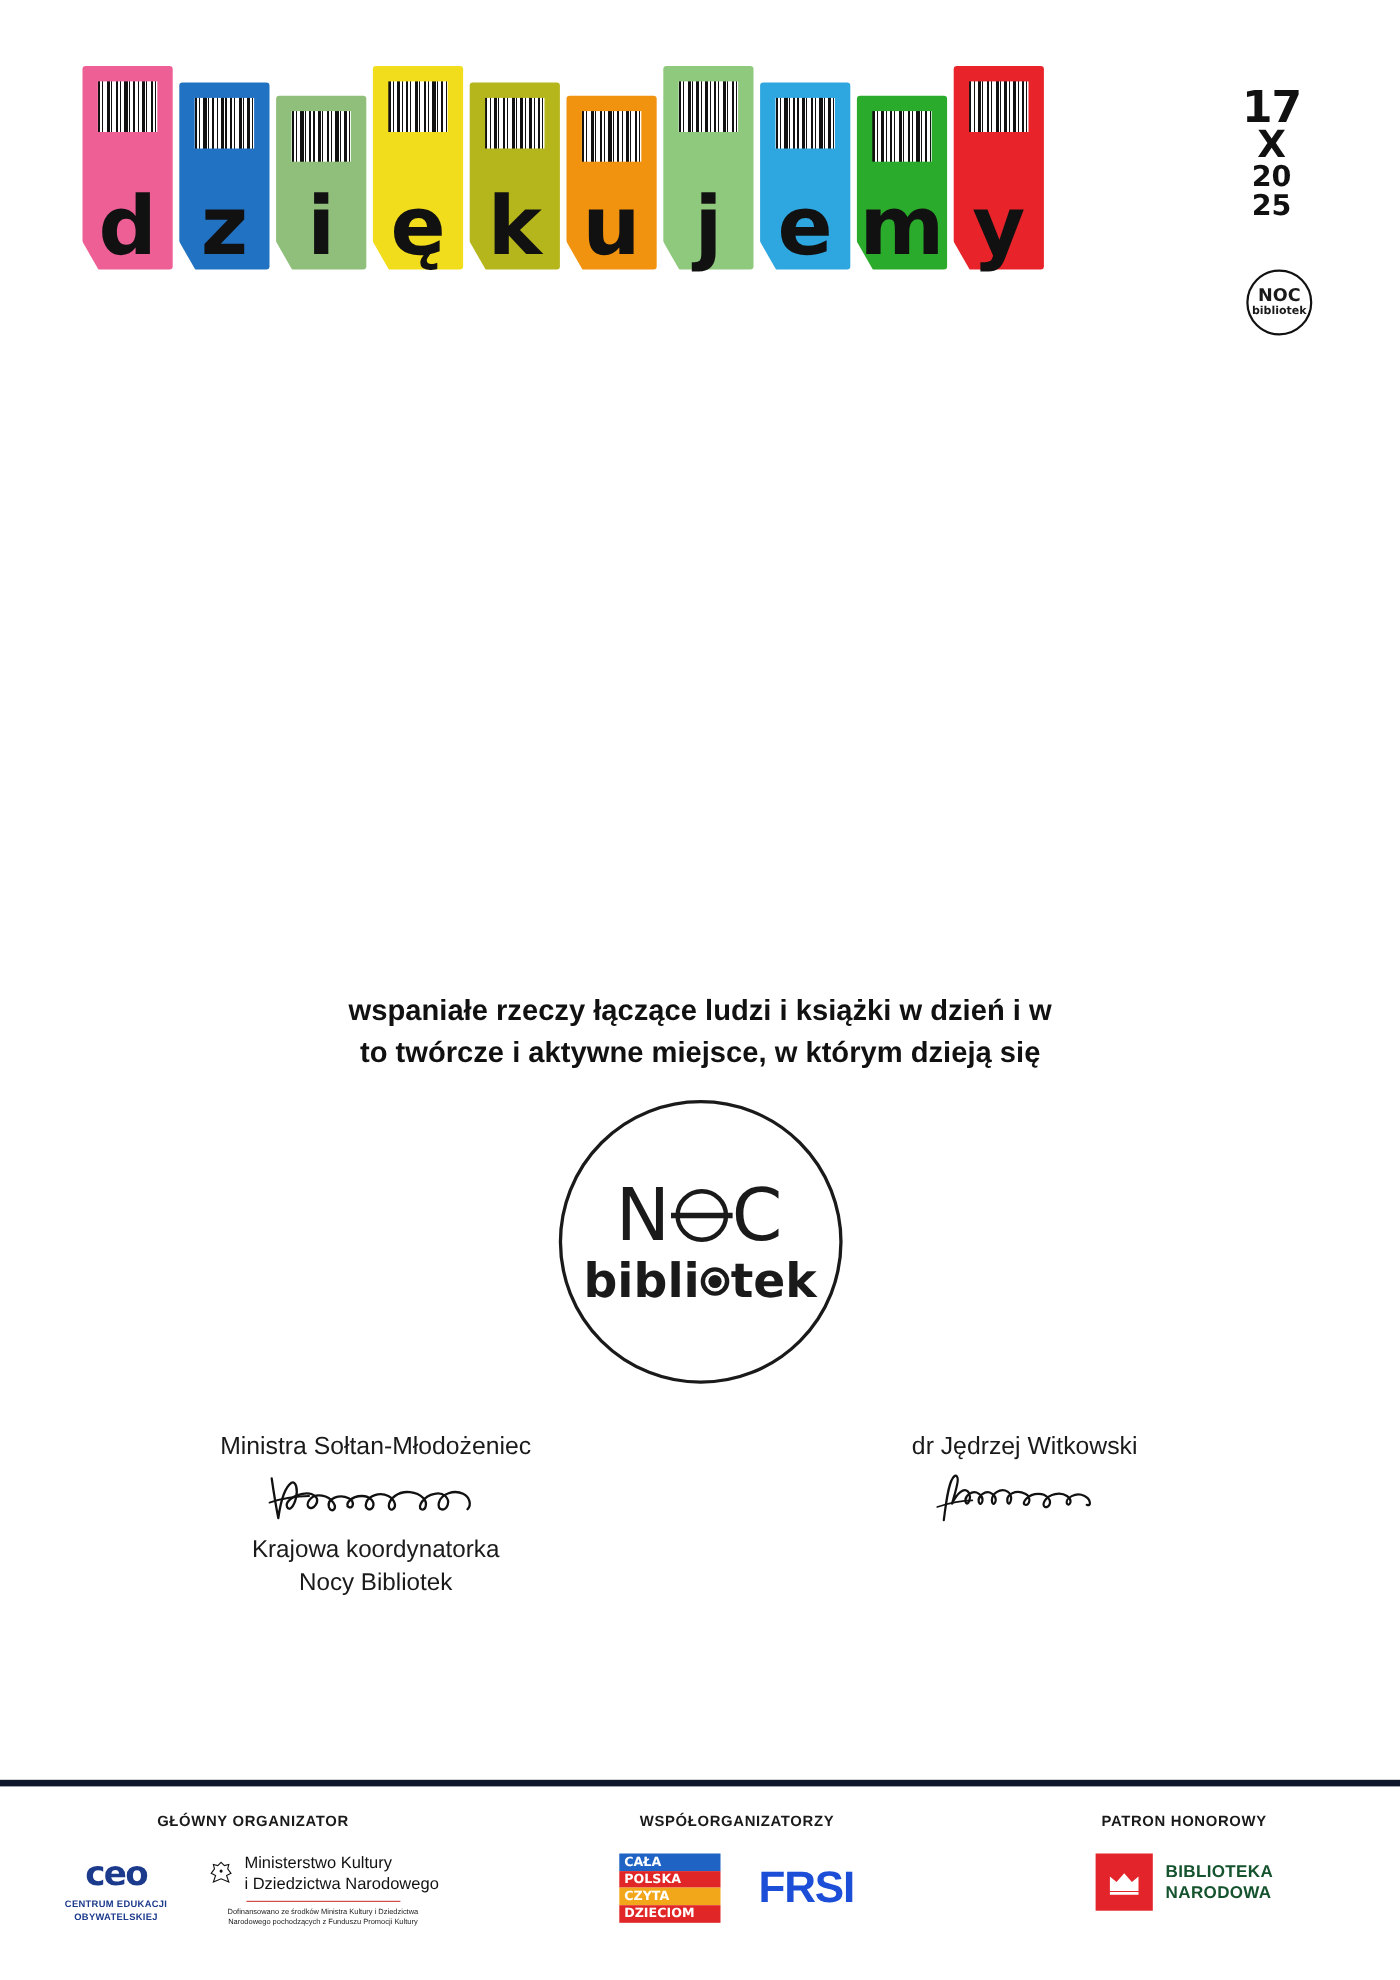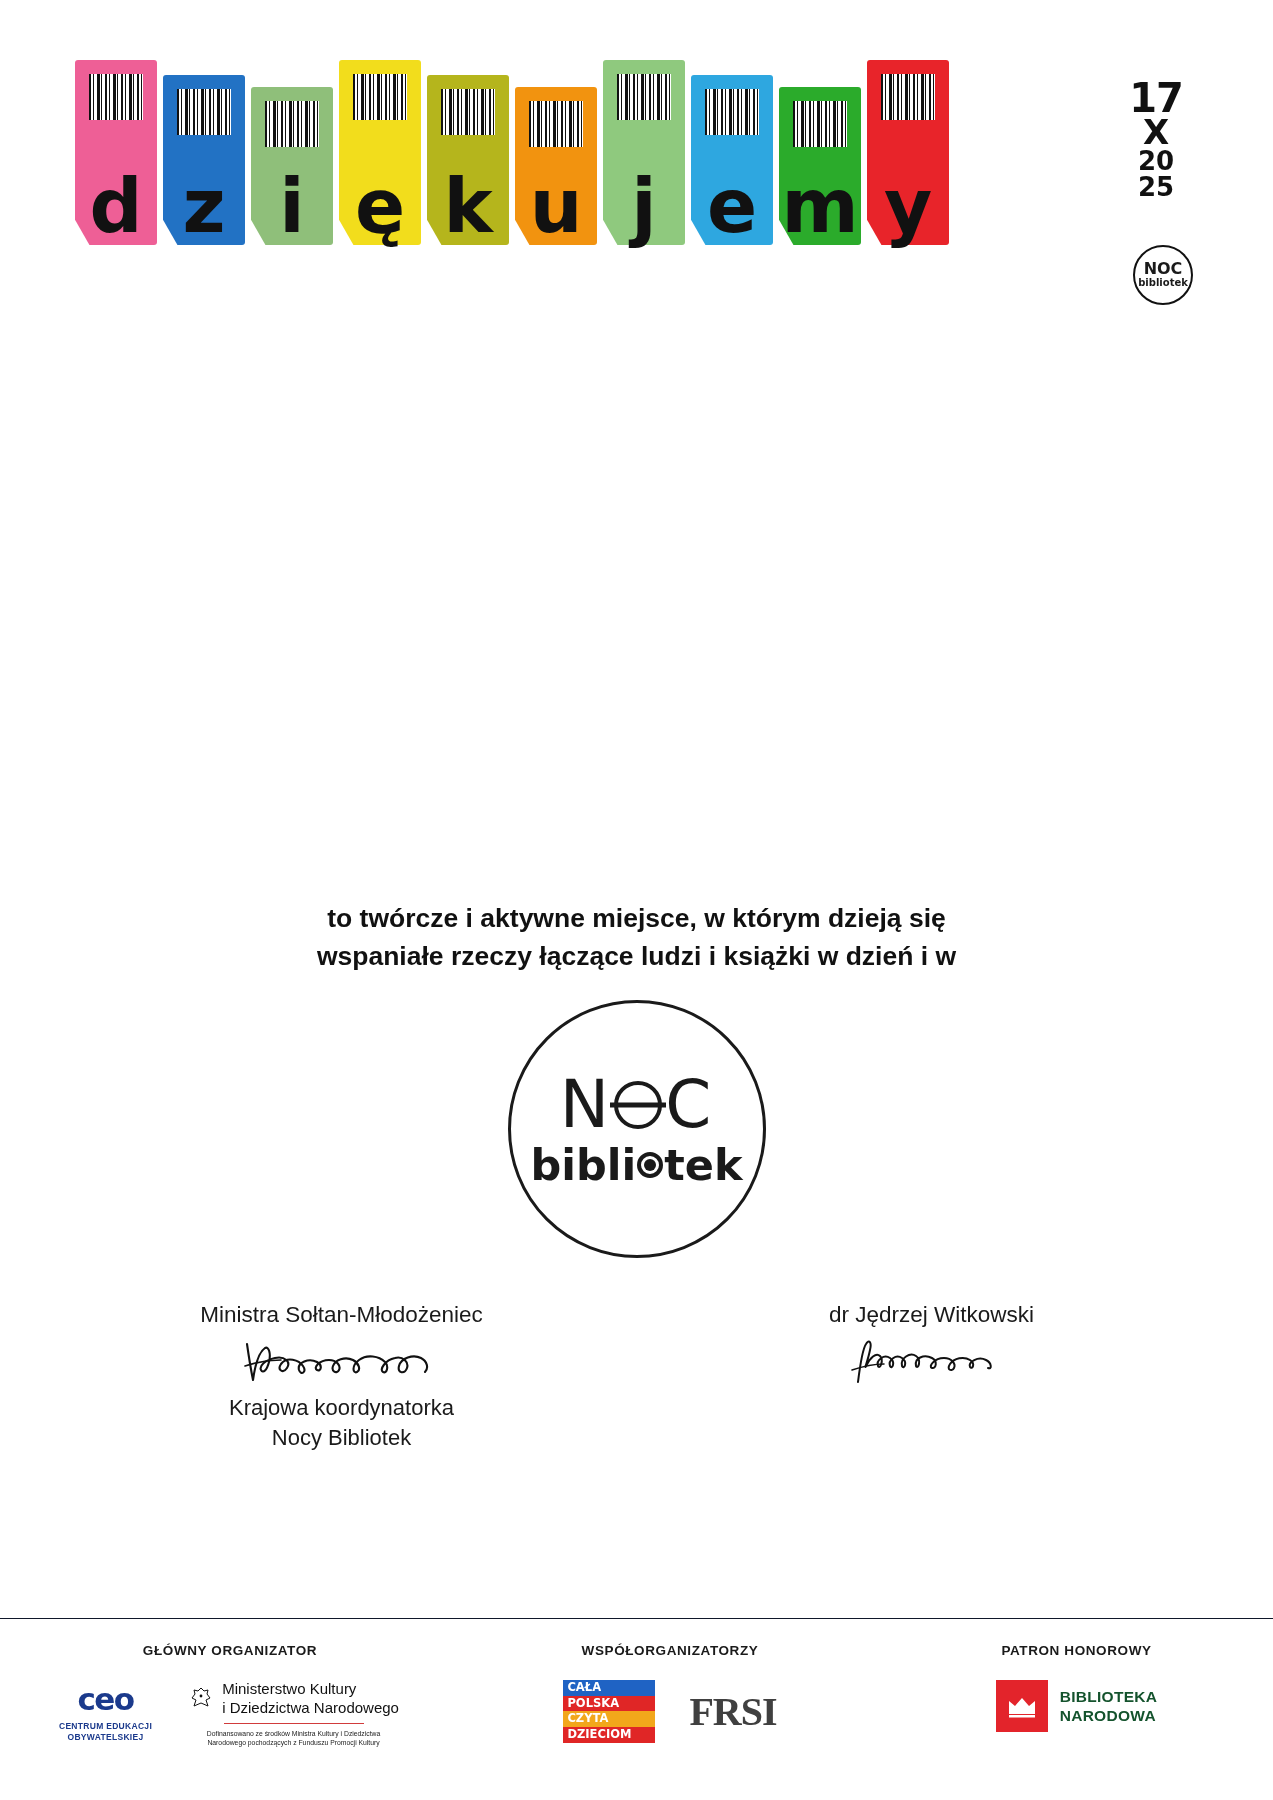"to twórcze i aktywne miejsce," div { order: before "wspaniałe rzeczy łączące ludzi i" -> after "wspaniałe rzeczy łączące ludzi i" }
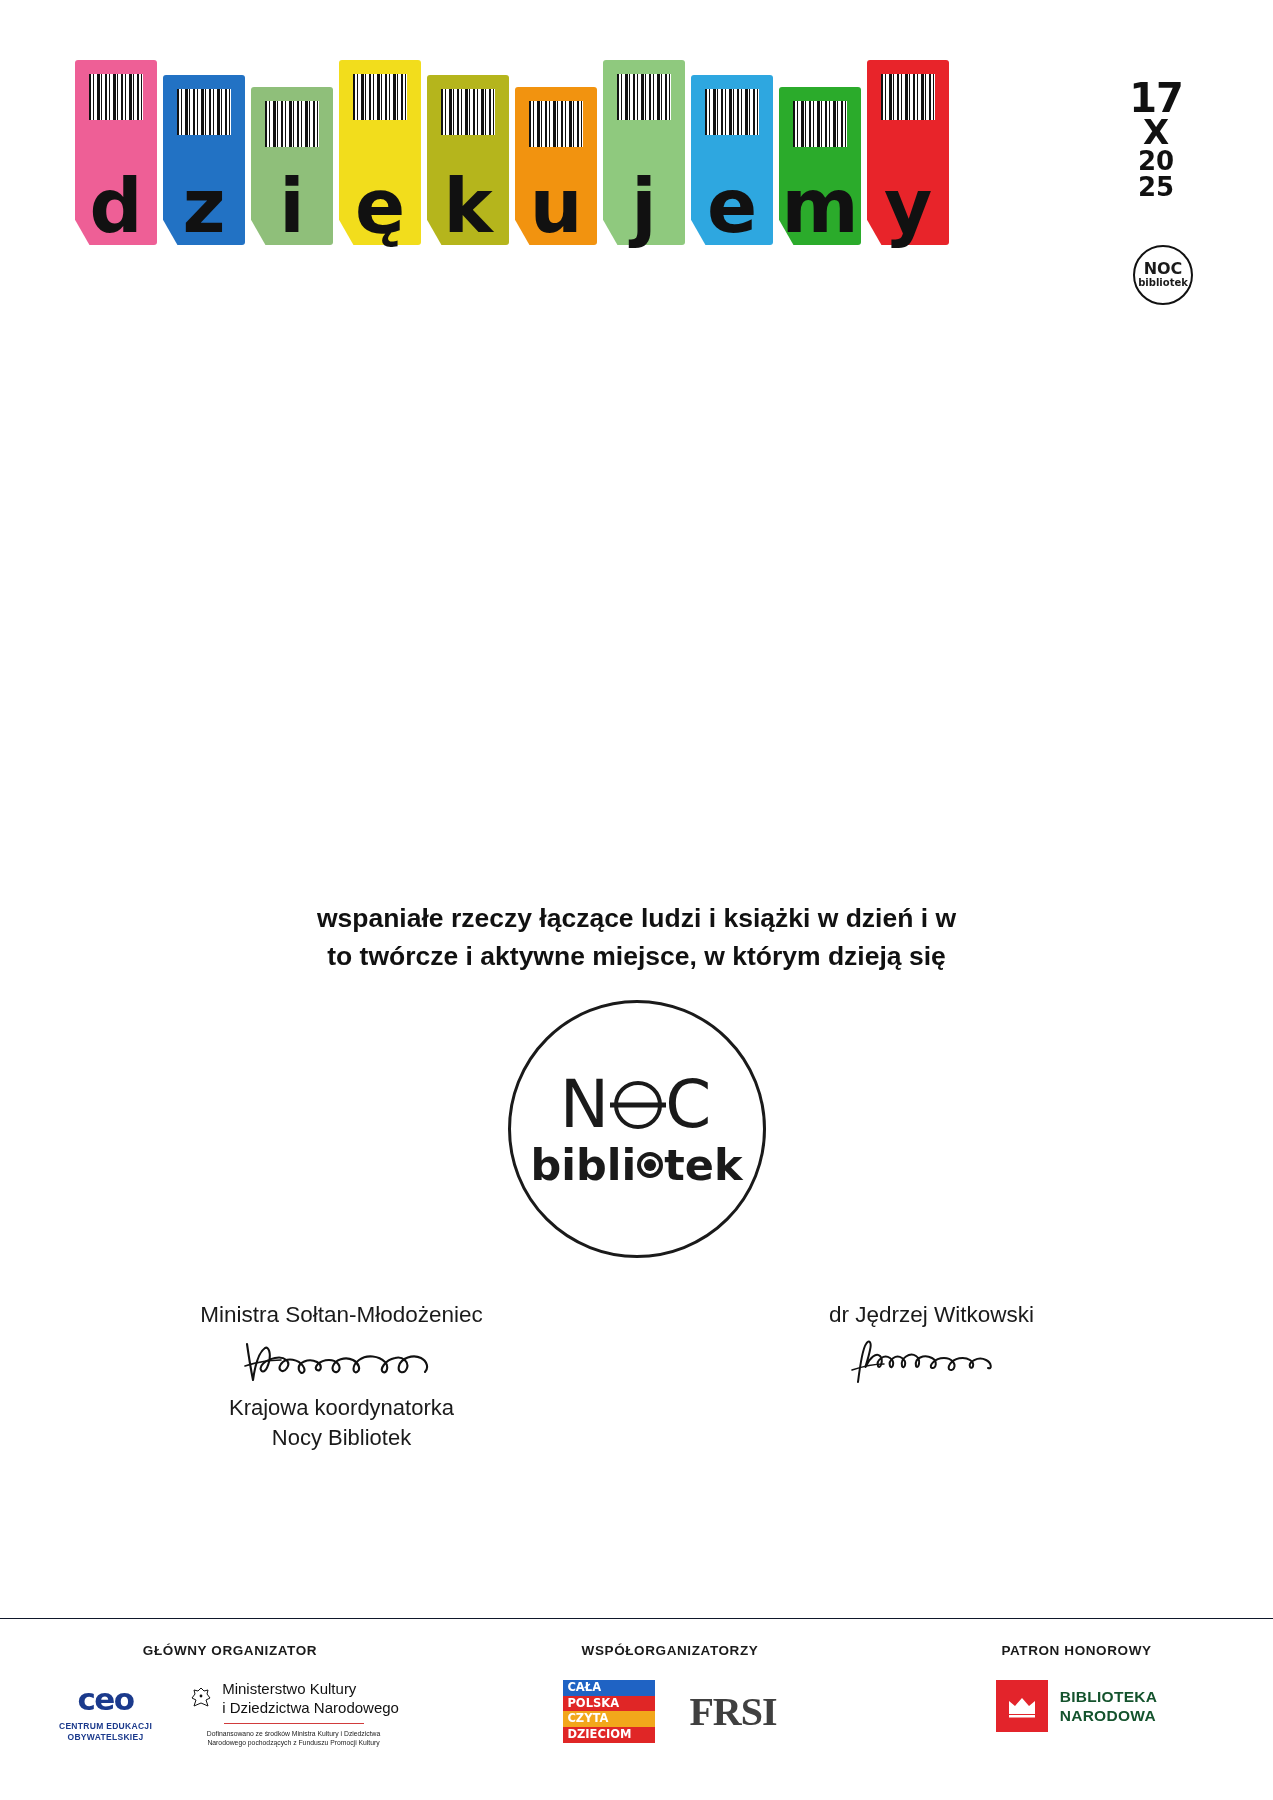"GŁÓWNY ORGANIZATOR" .footer { border-top: 1px solid #0f172a -> 6px solid #0f172a }
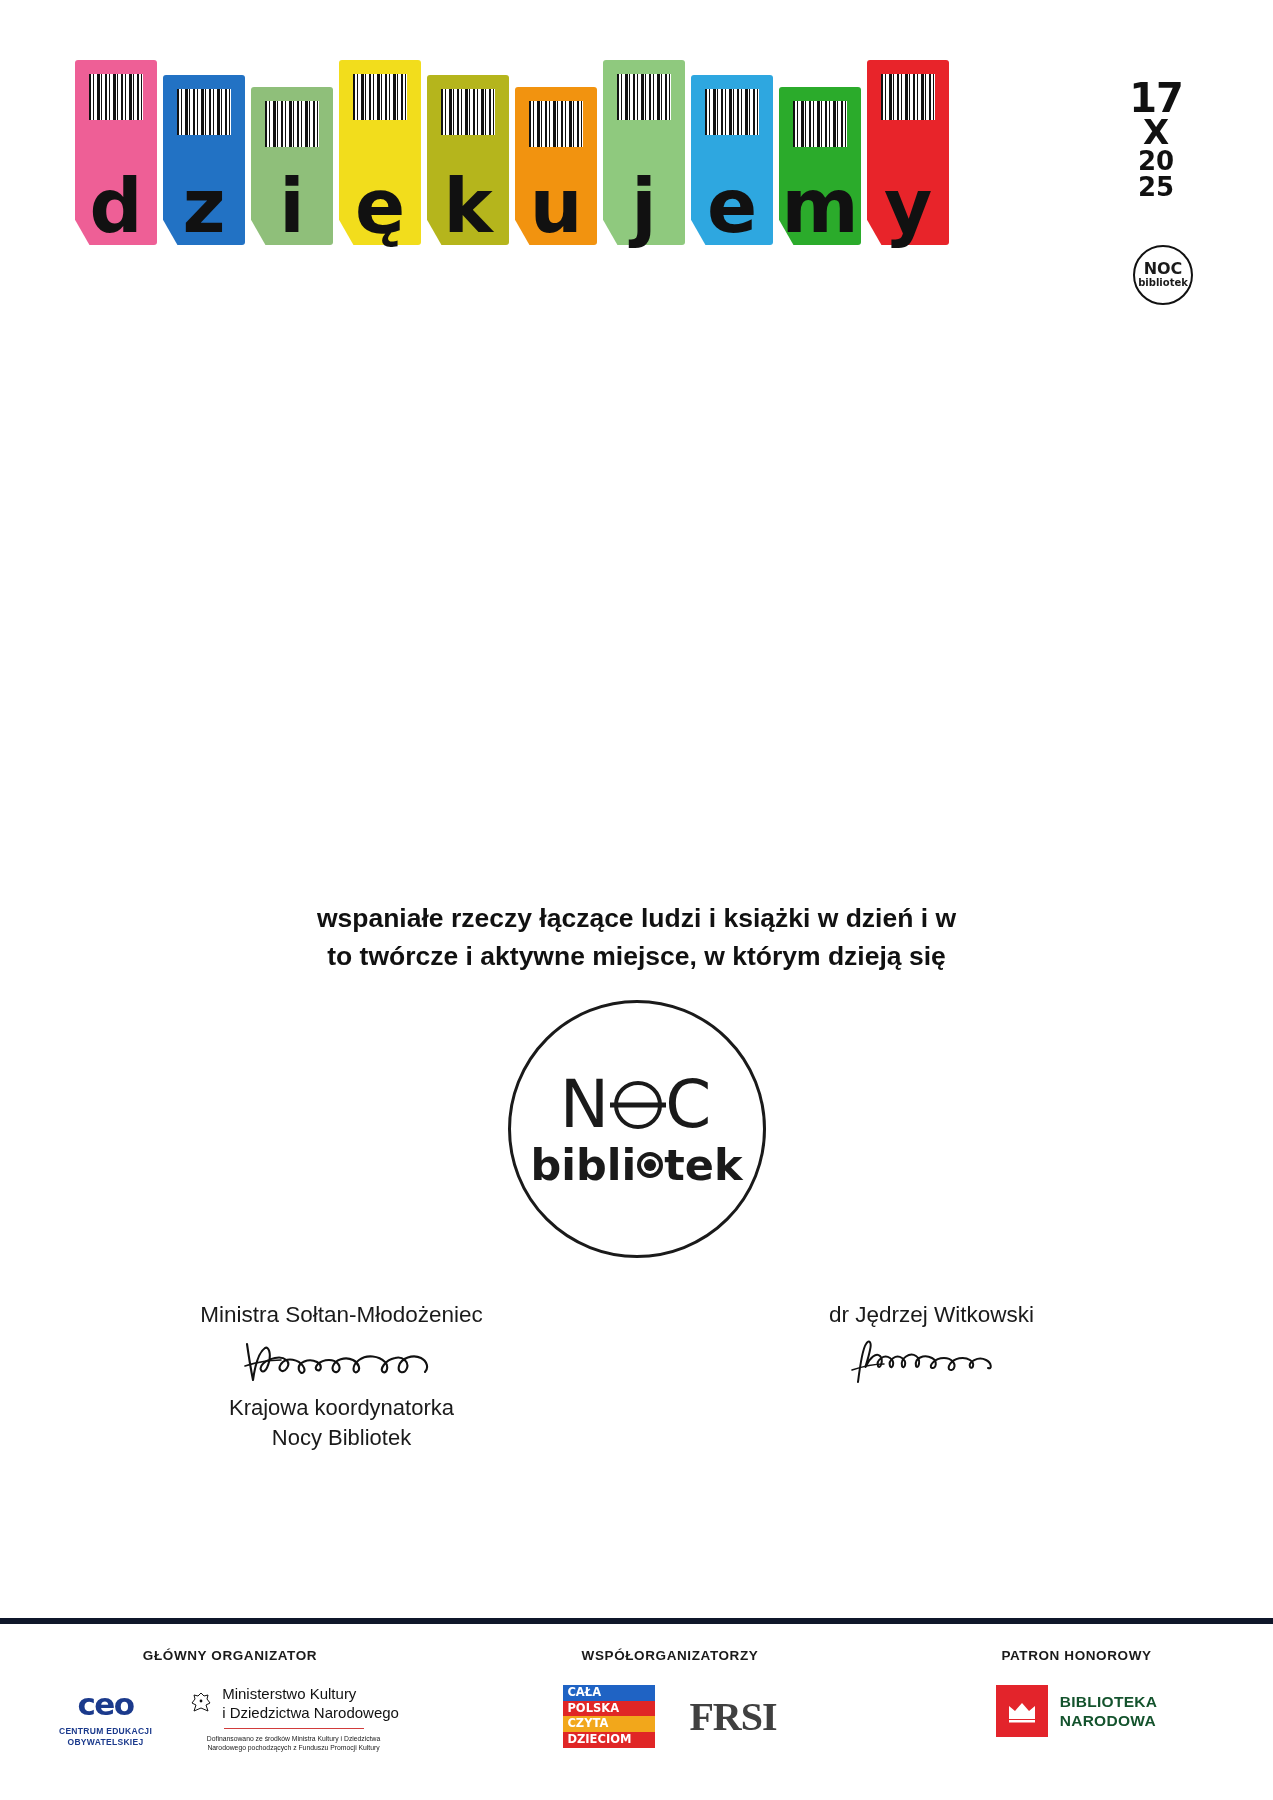"FRSI" .frsi { color: #404040 -> #1d4ed8; font-family: Liberation Serif, serif -> Liberation Sans, sans-serif }
